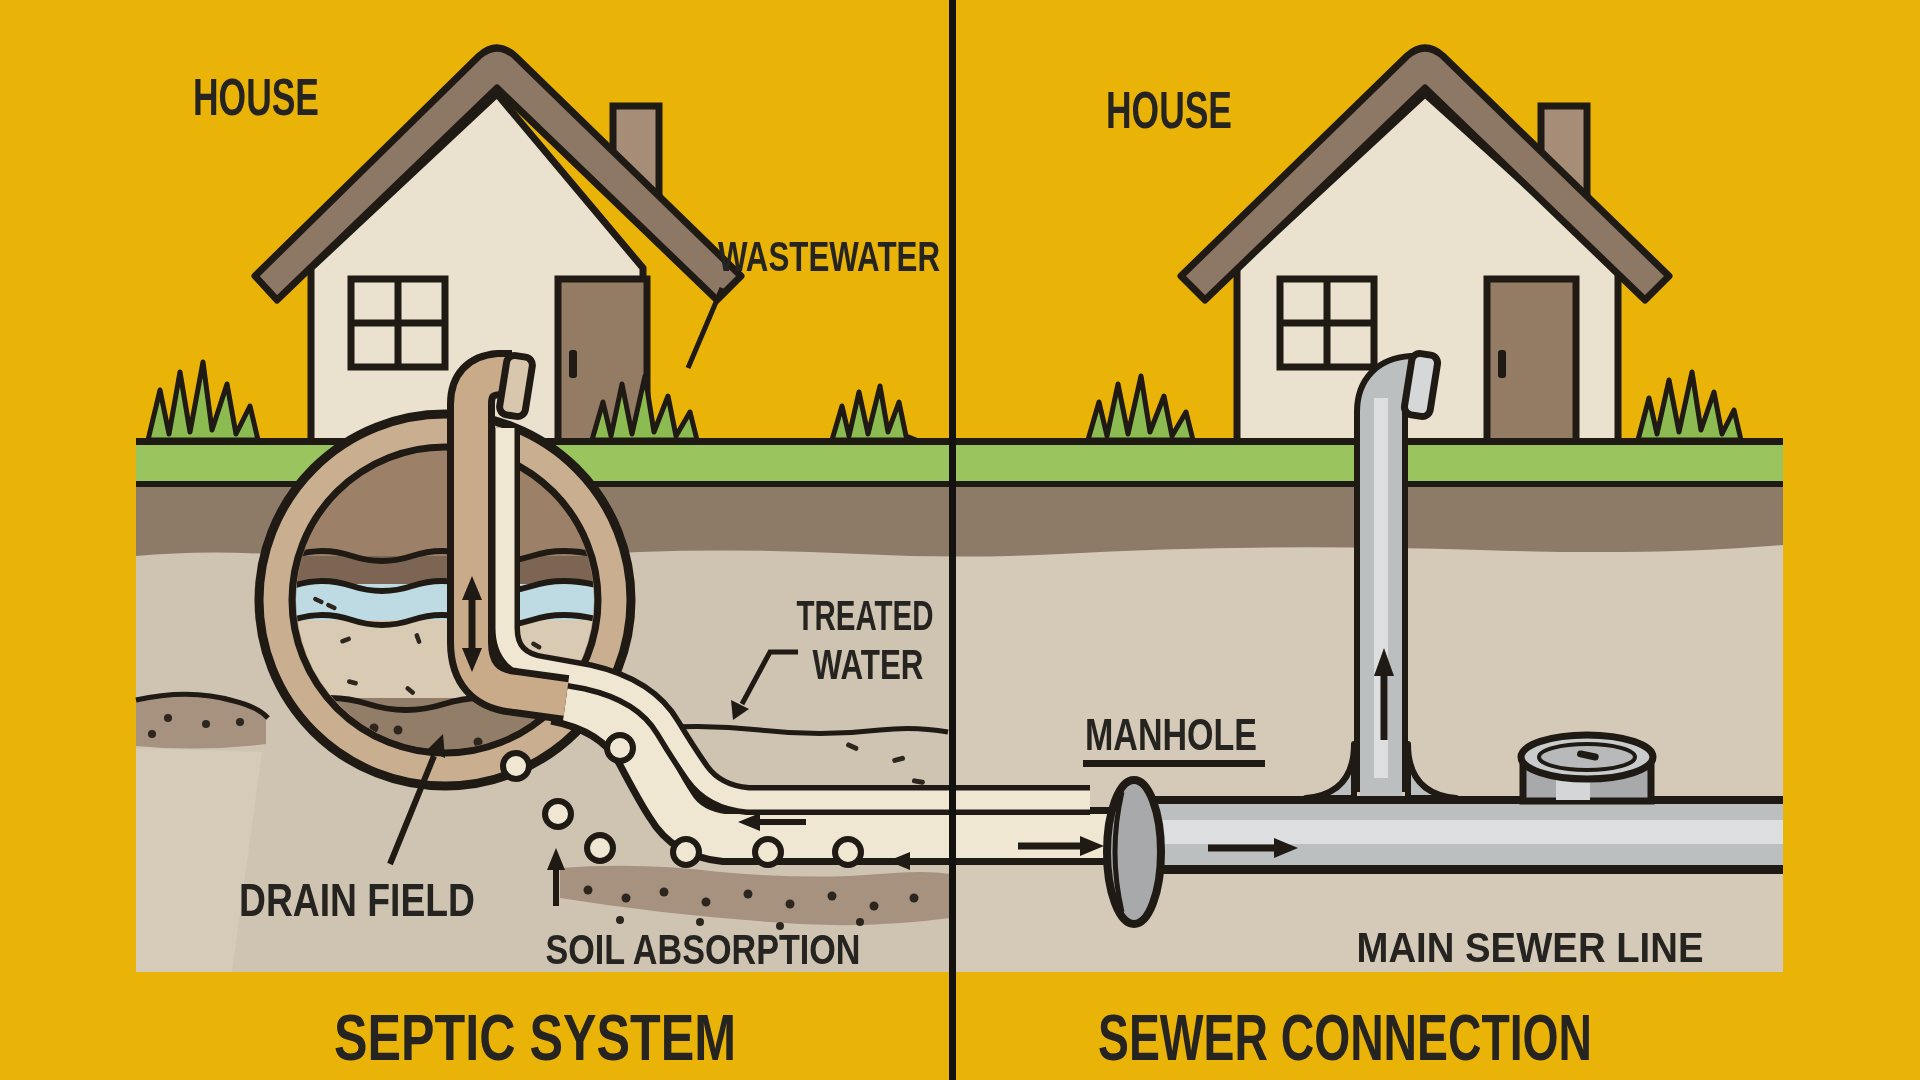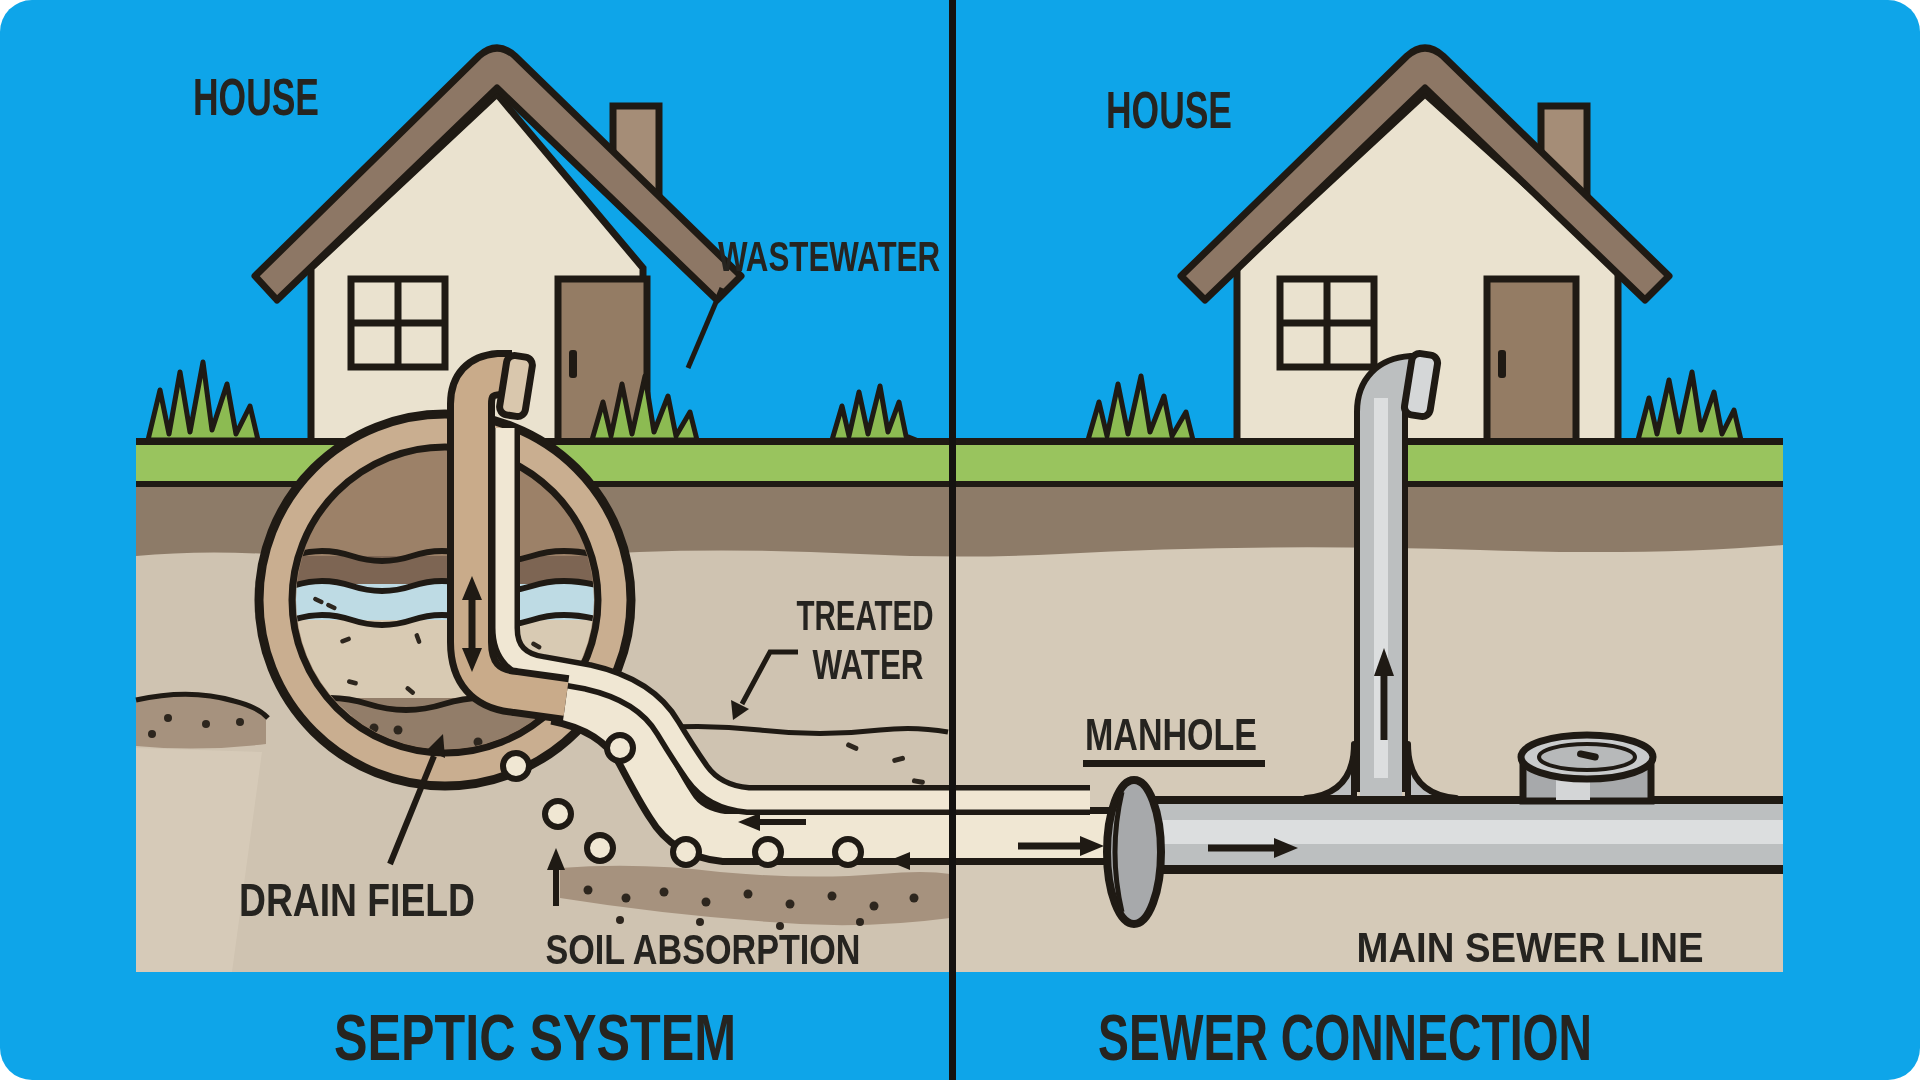"HOUSE" #stage { background: #0ea5e9 -> #eab308; border-radius: 32px -> none }
